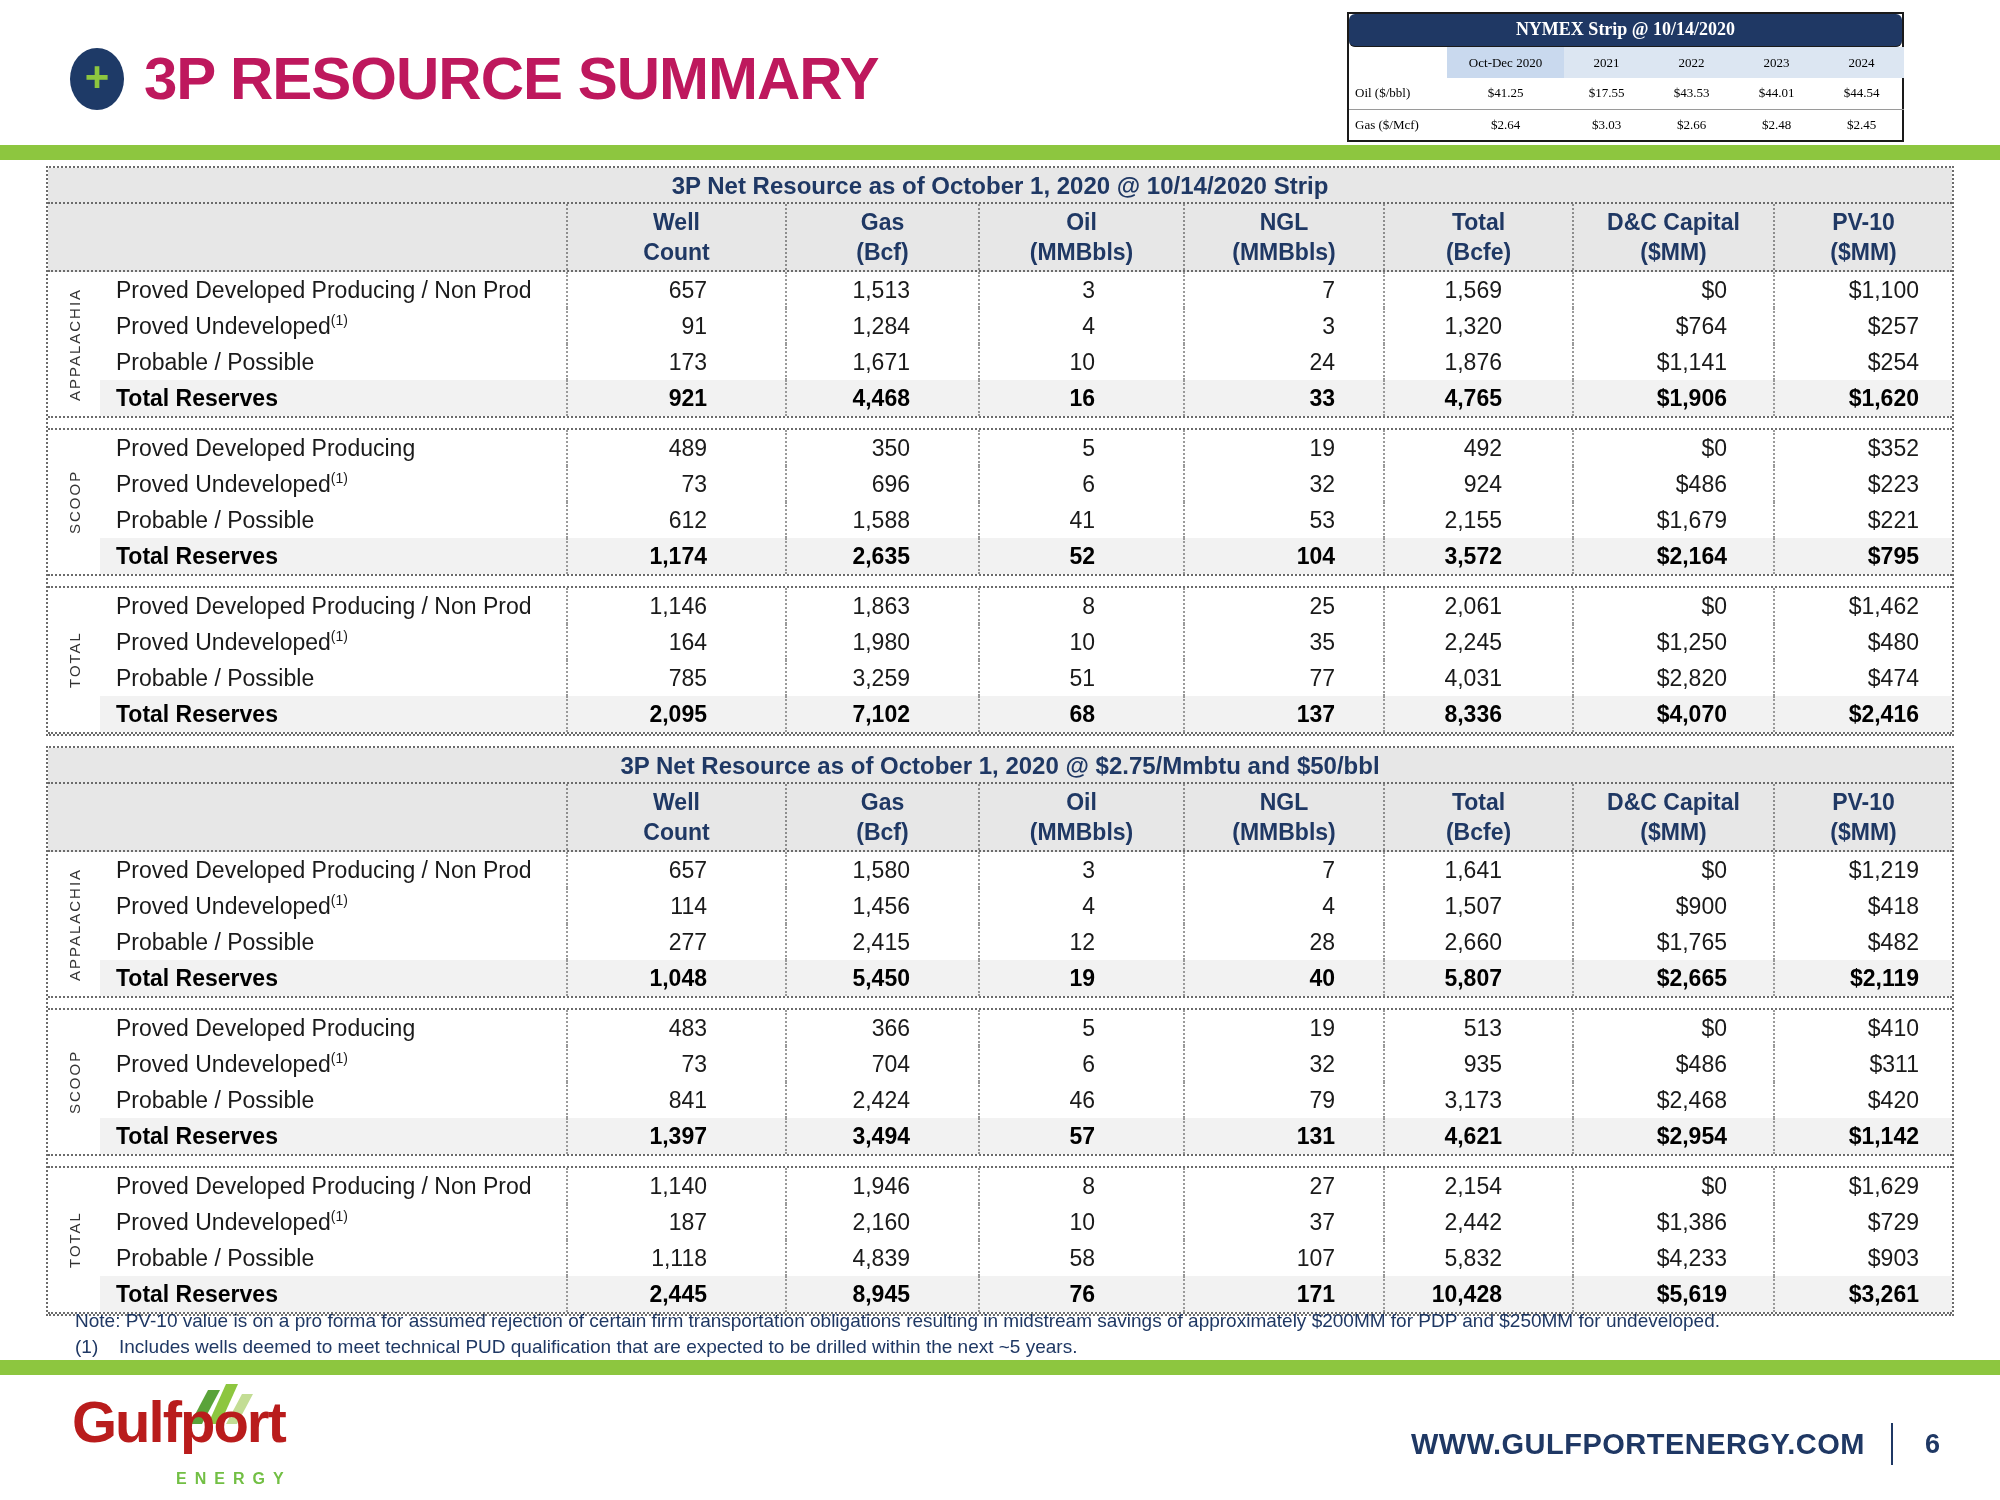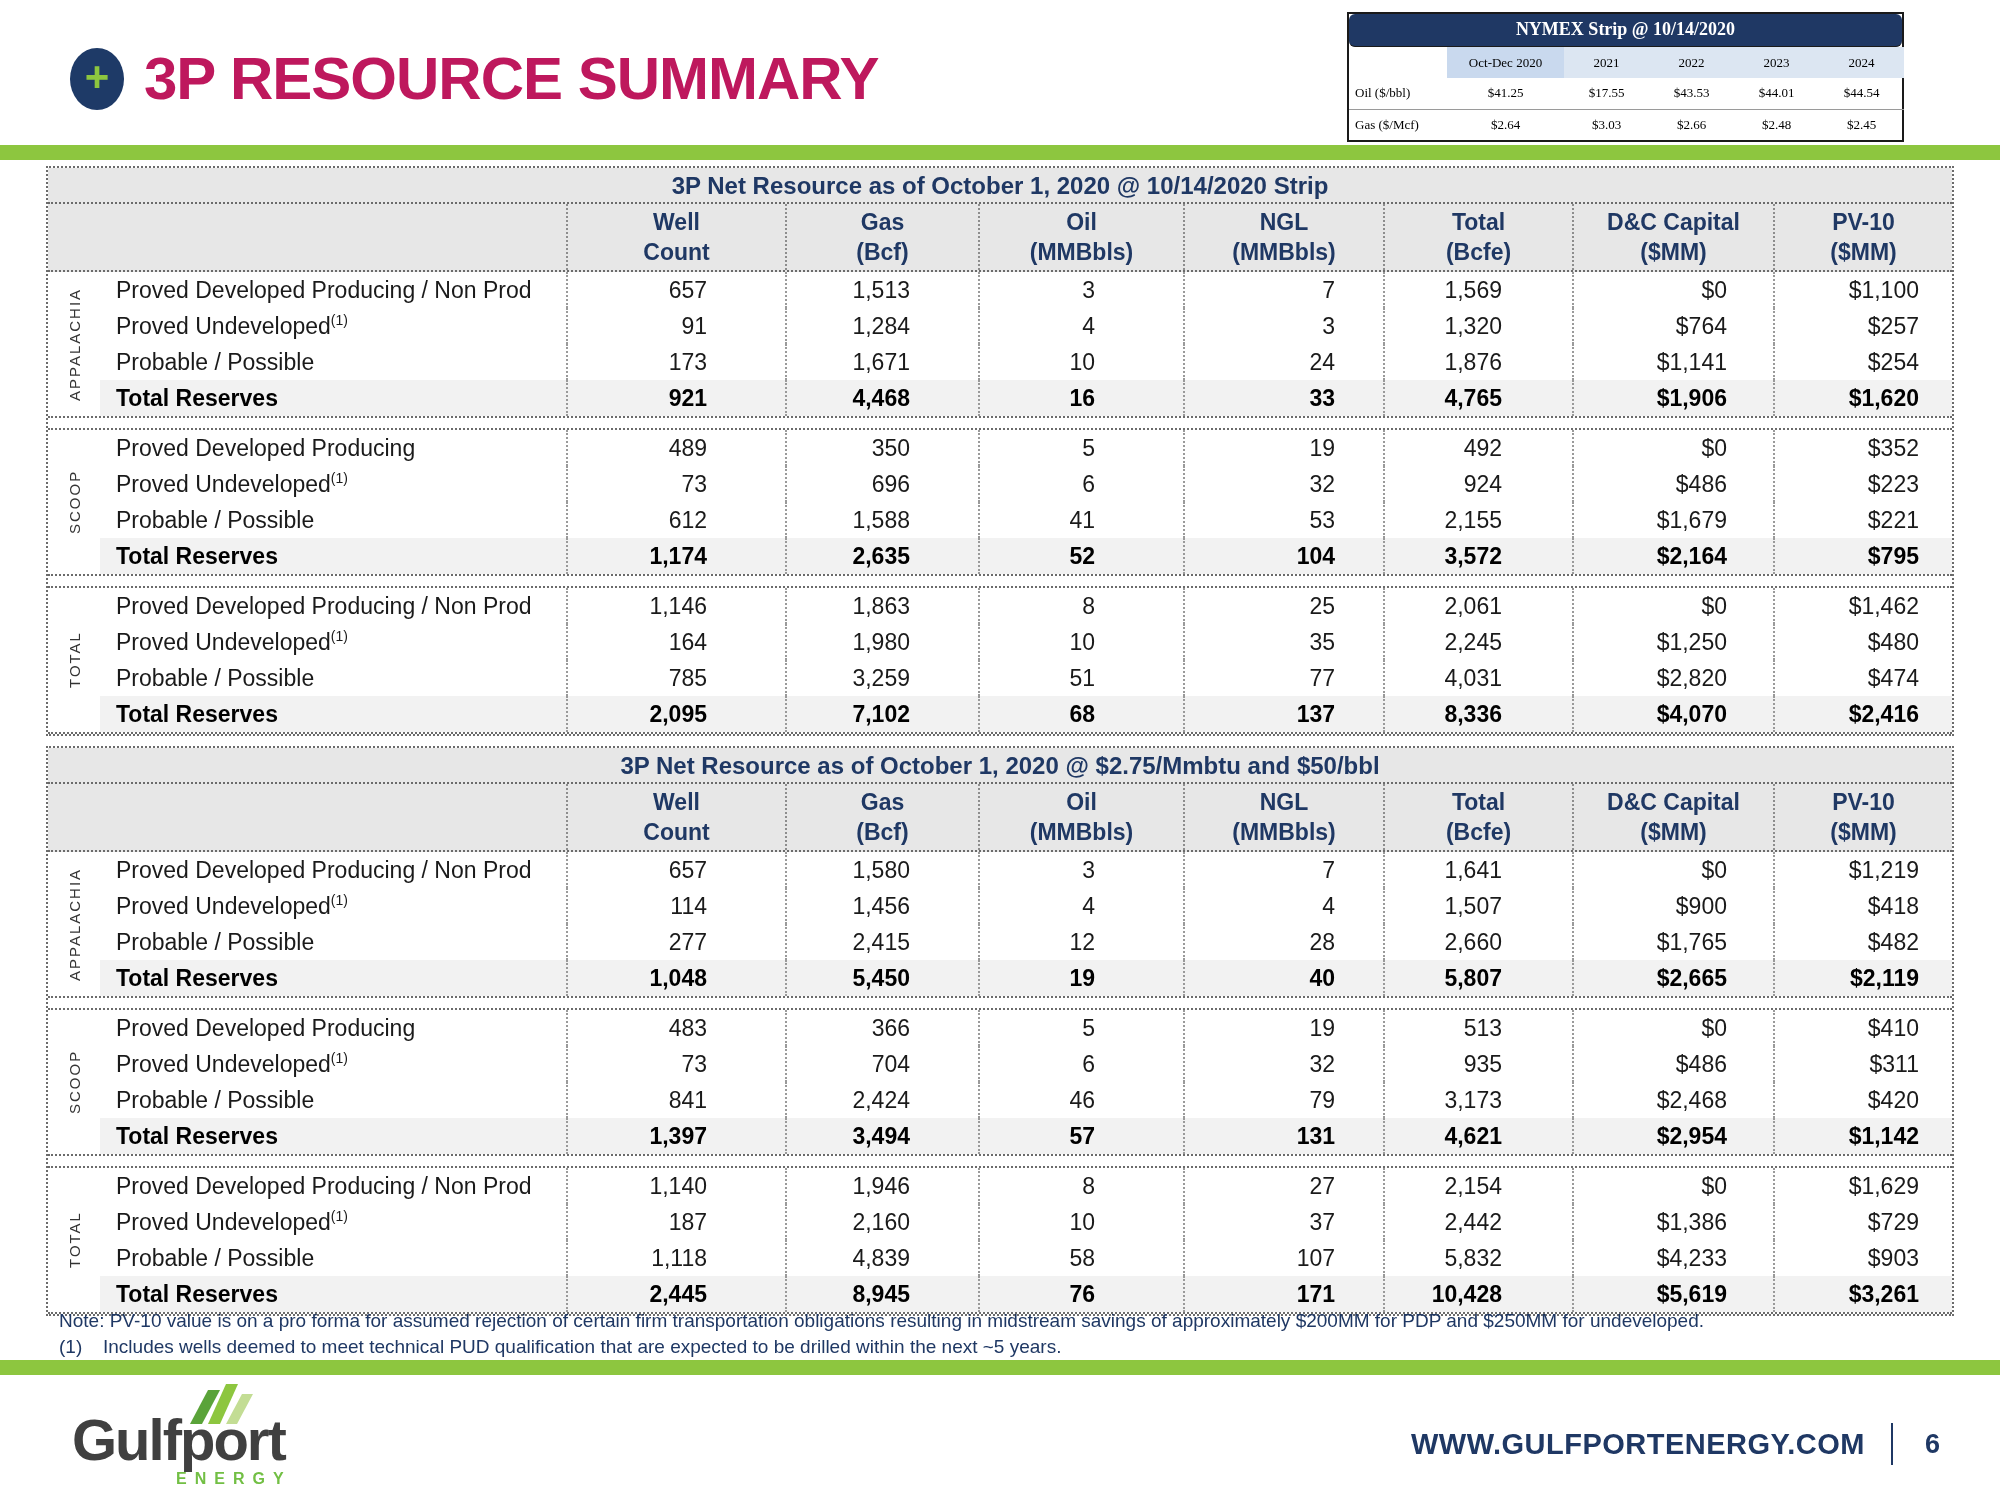"Note: PV-10 value is on" .notes { left: 59px -> 75px }
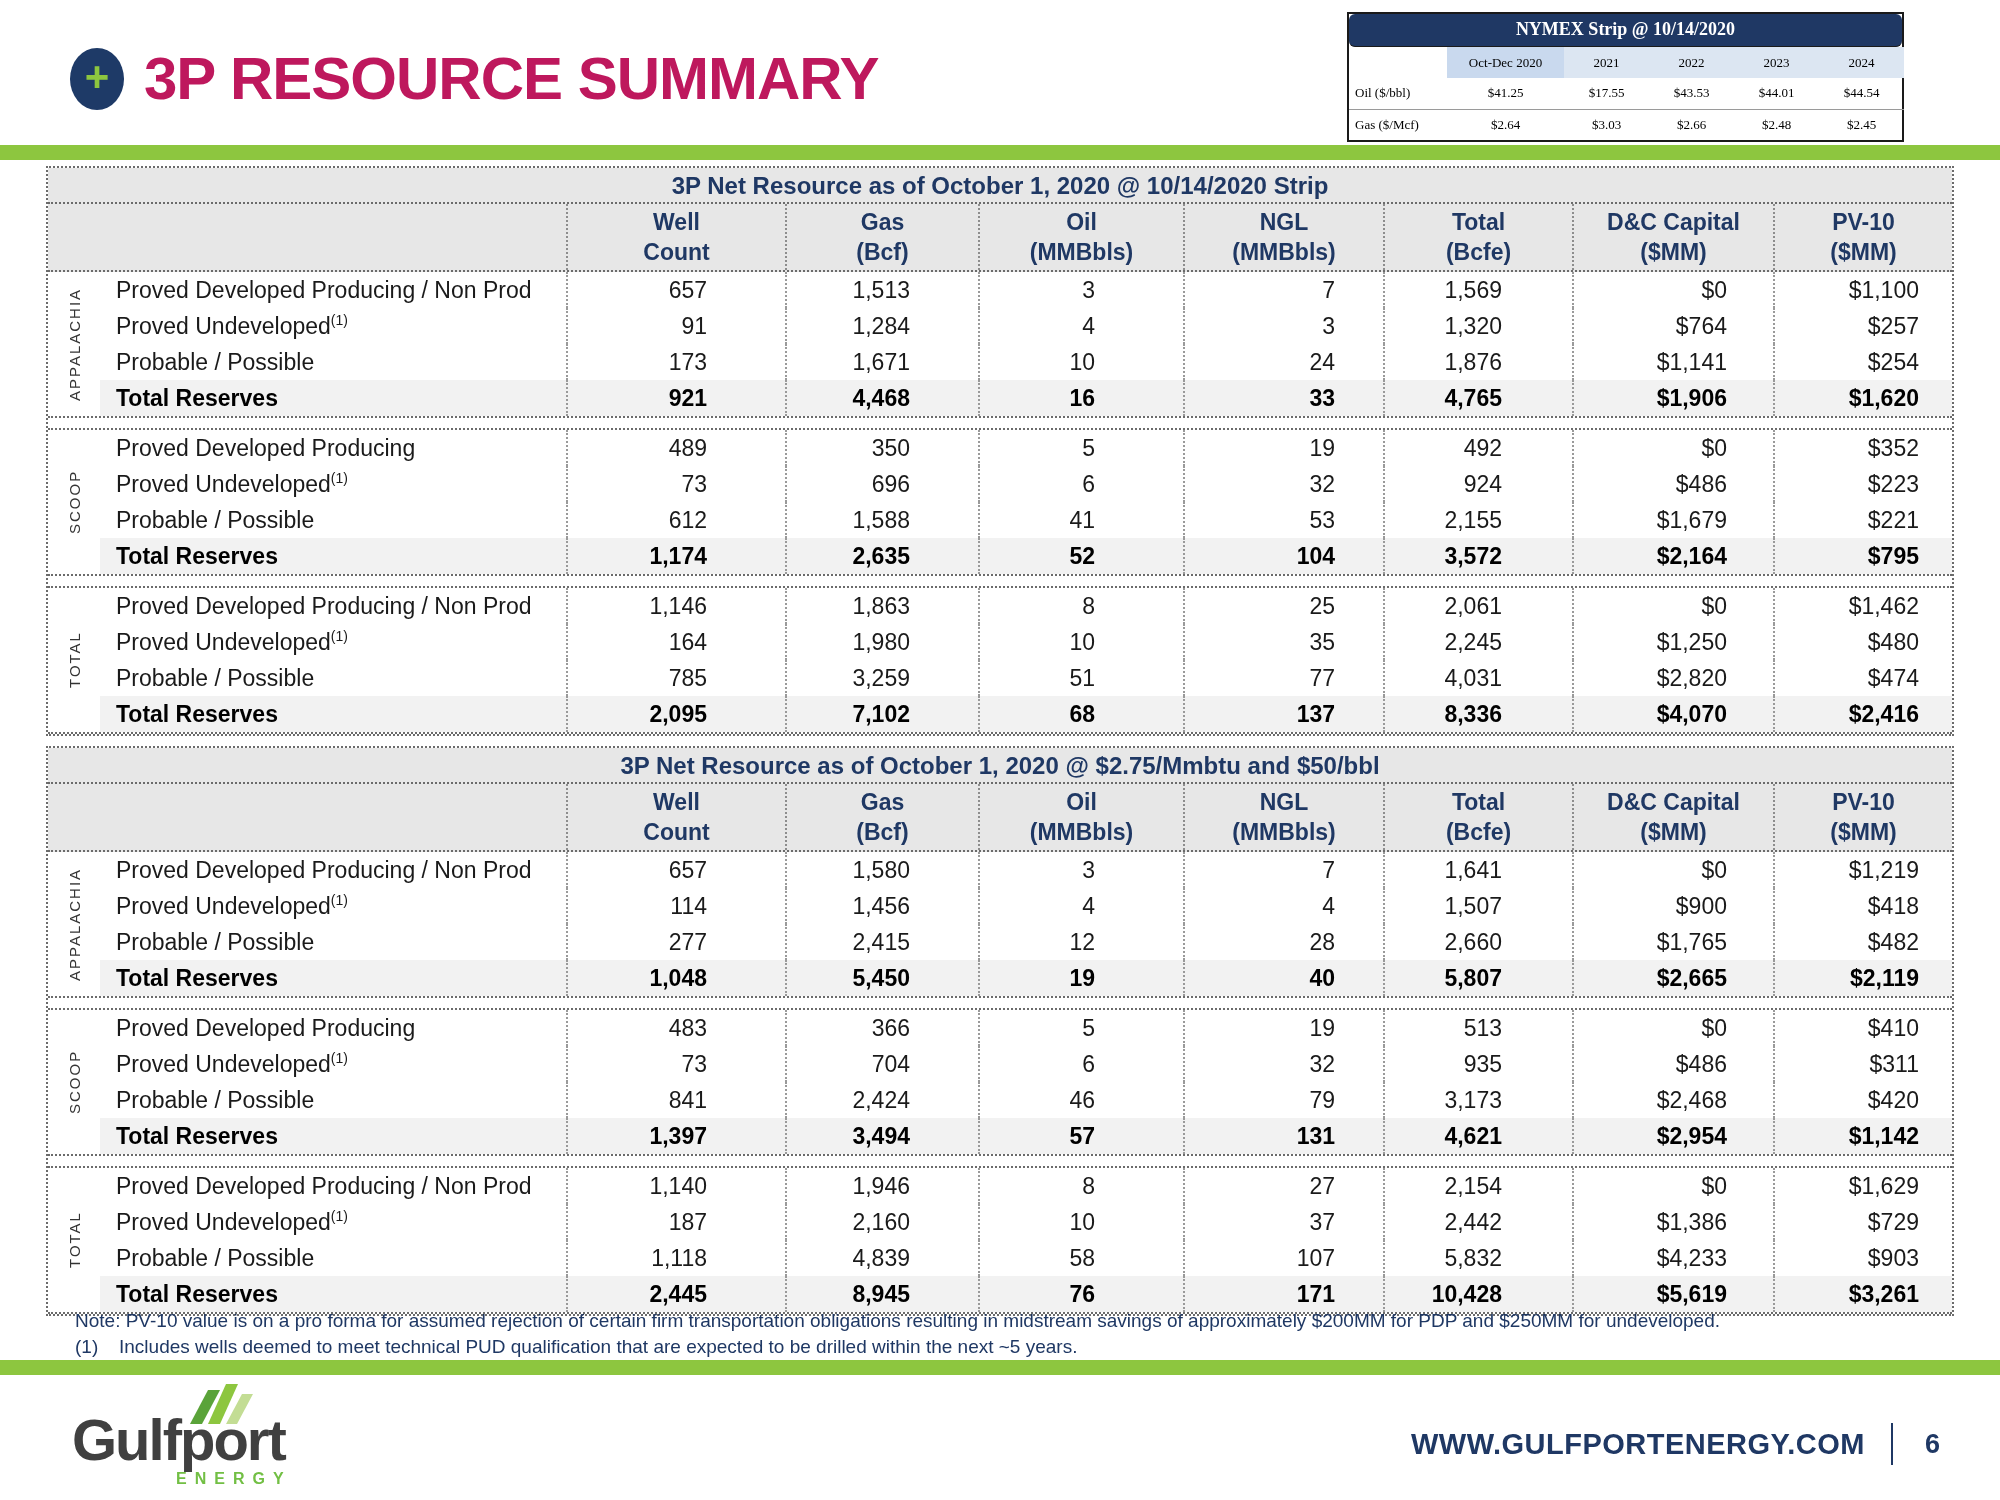"Gulfport" .logo-word { color: #404040 -> #b91c1c; top: 22px -> 4px }
